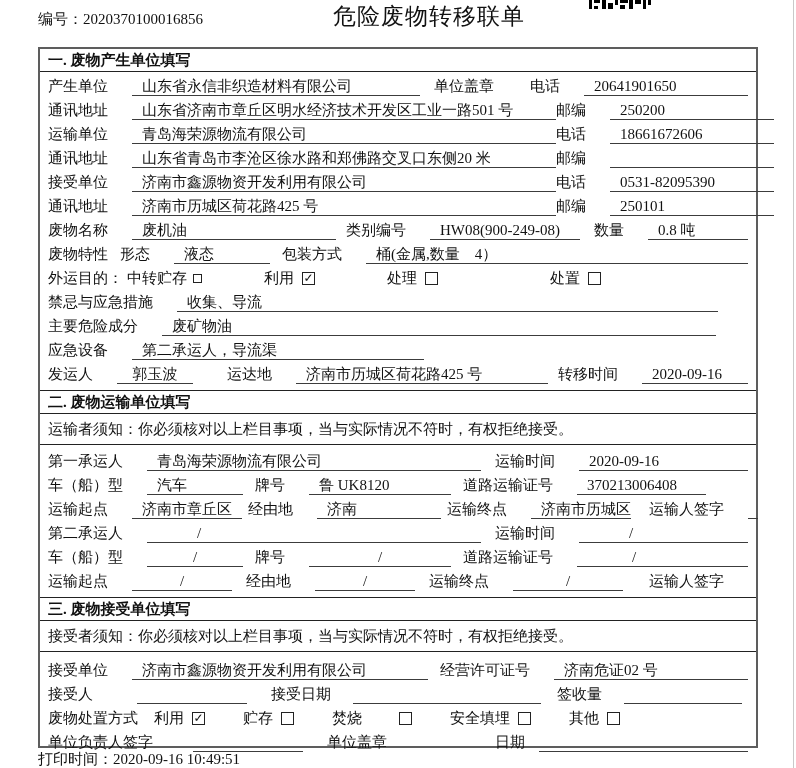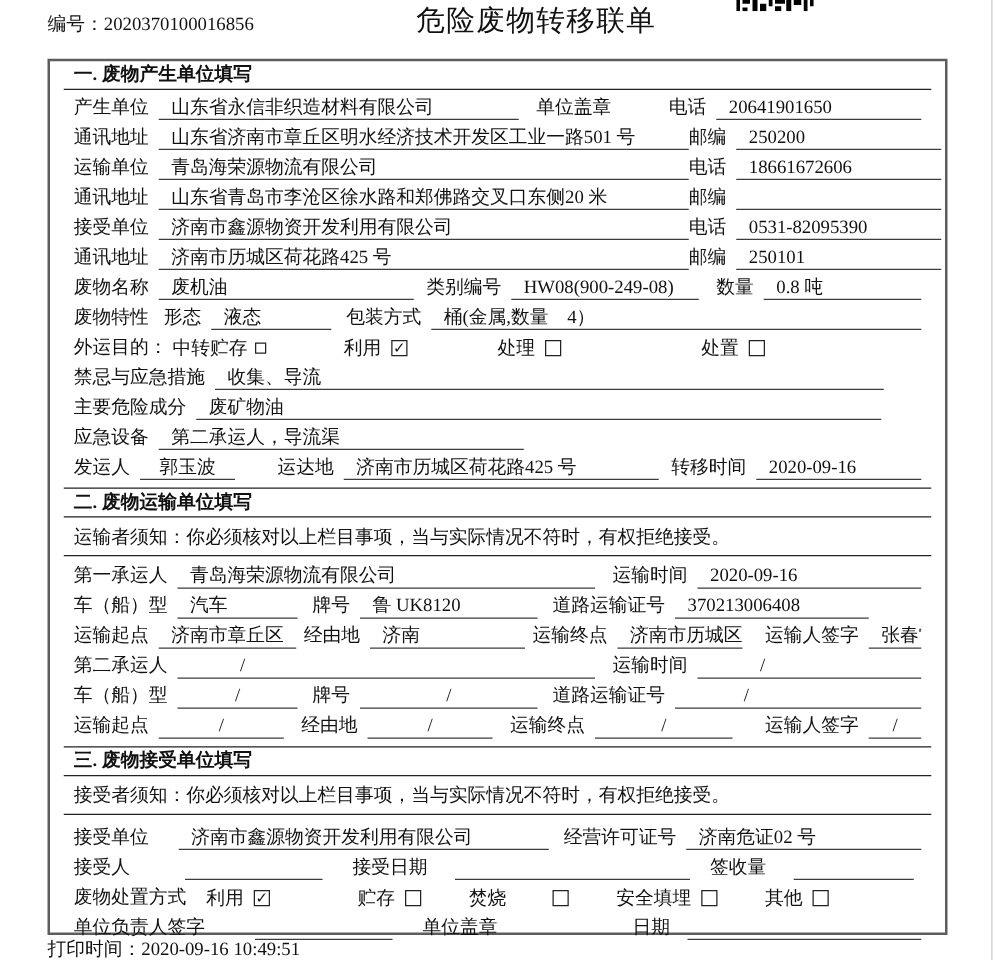"一. 废物产生单位填写" .form { padding: 0 19px -> 0 8px }
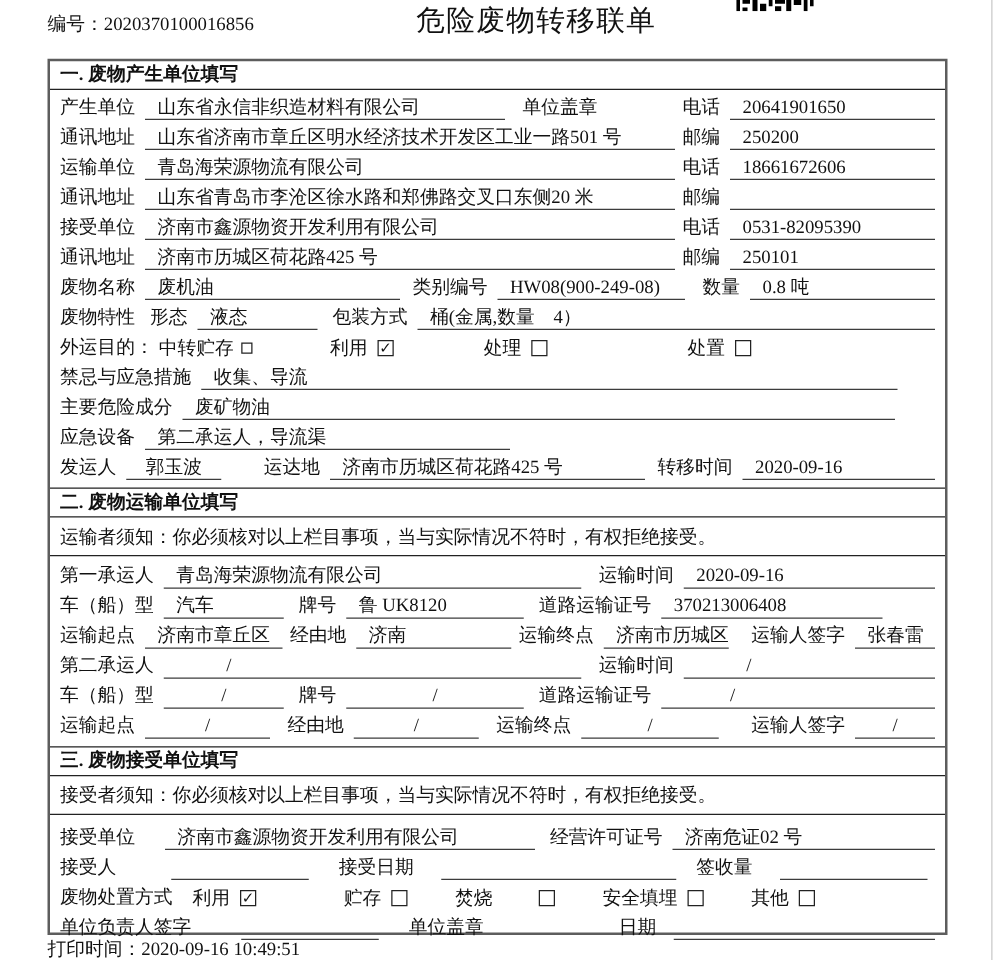"山东省永信非织造材料有限公司" .fld { margin-left: 8px -> 24px }
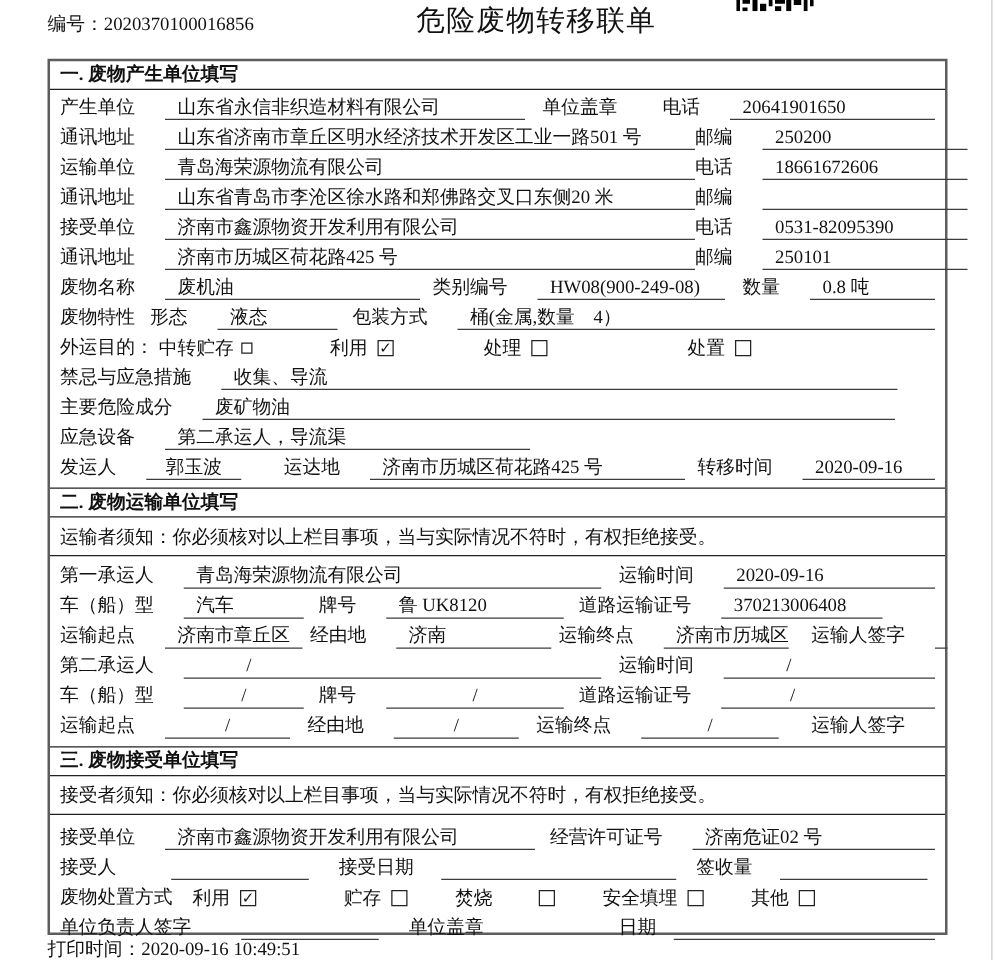"贮存" span.opt { margin-left: 32px -> none }
